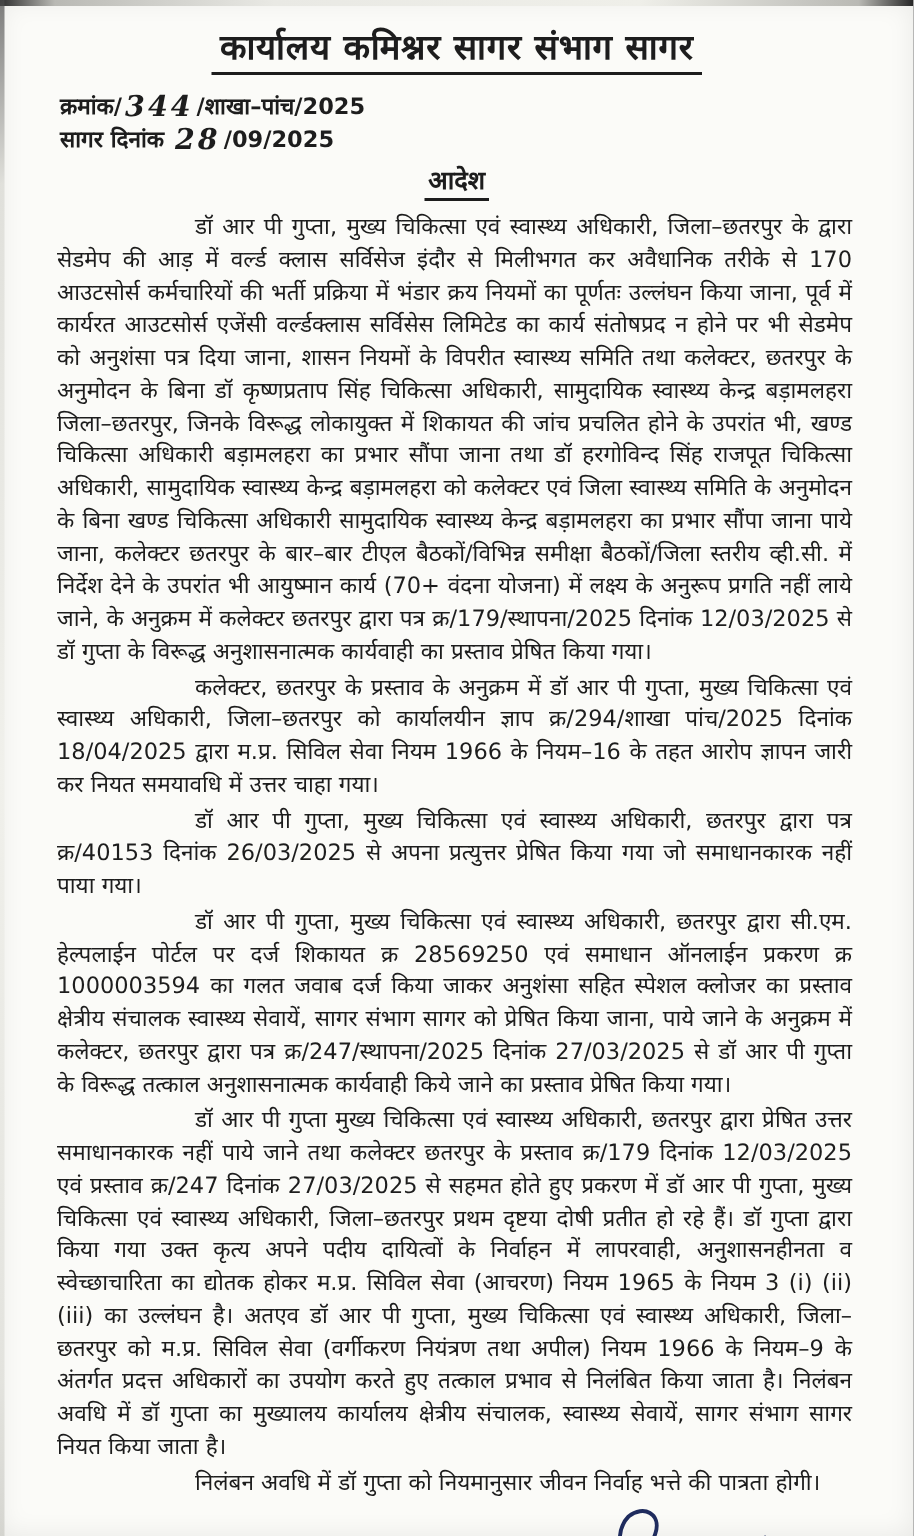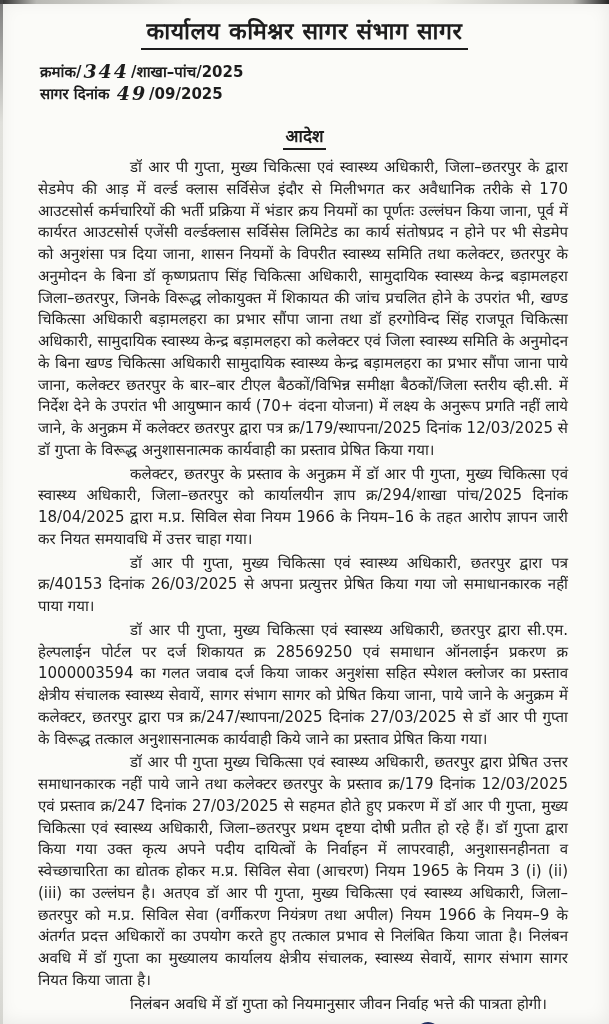"49" span.hand { text: 49 -> 28 }
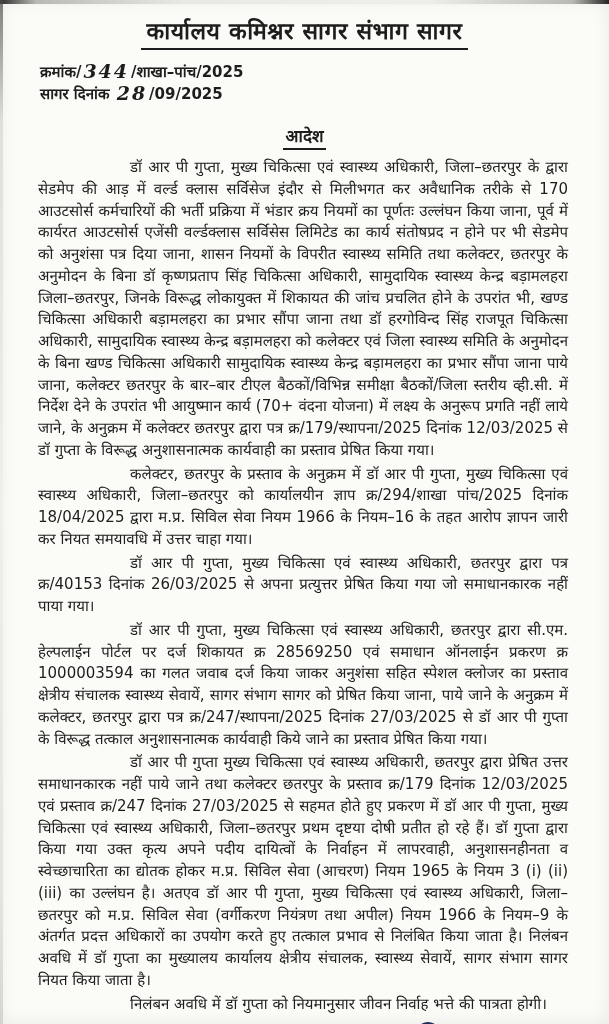"आदेश" .order-heading-wrap { margin-top: 21px -> 5px }
